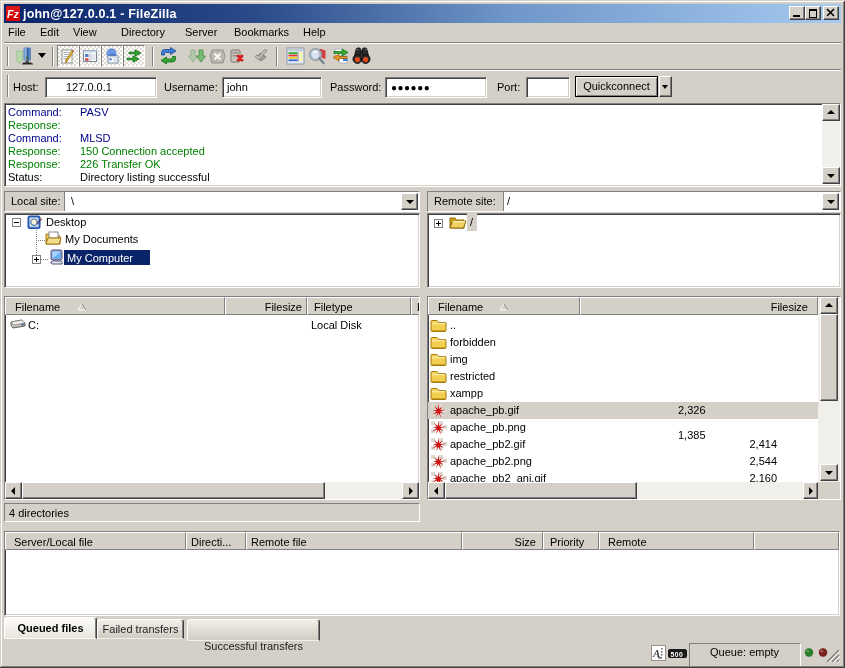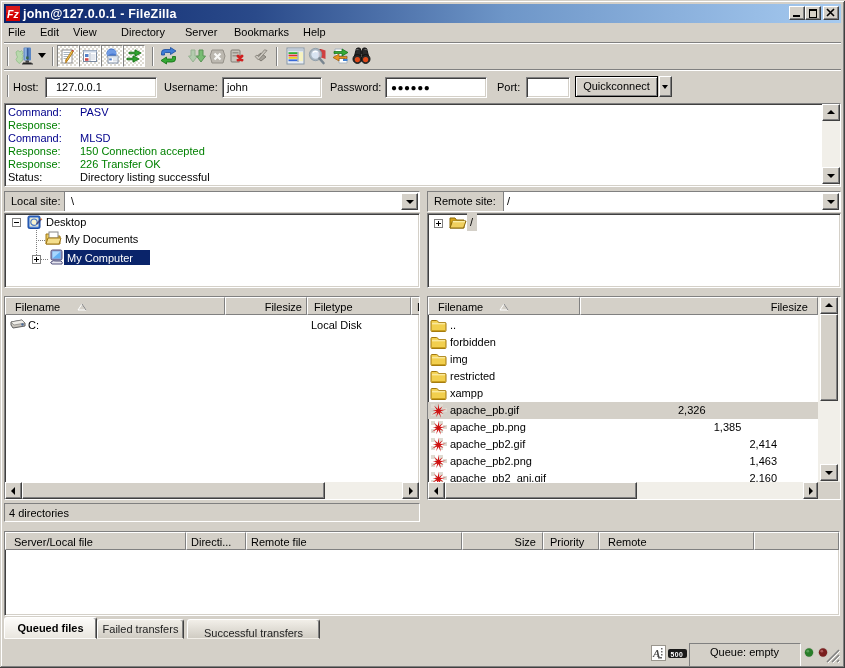"127.0.0.1" div.abs { padding: 3px 0 0 10px -> 3px 0 0 20px }
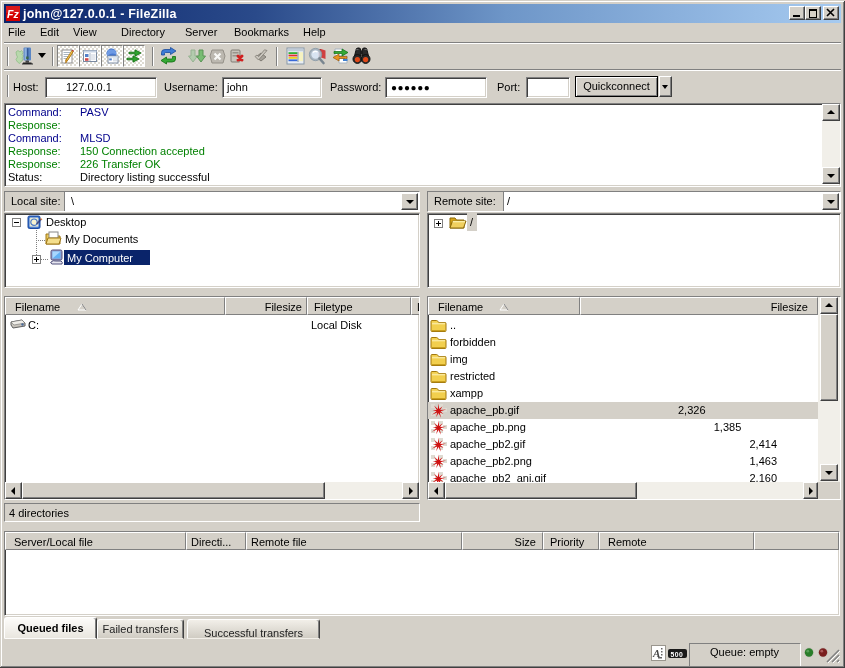"1,385" div.row { text-align: center -> left; top: 122px -> 130px }
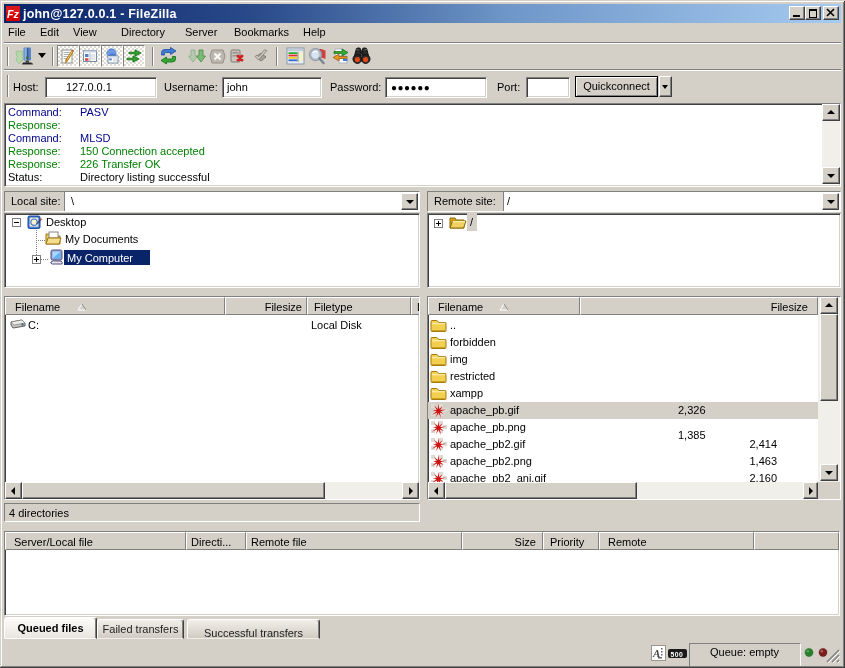"1,463" div.row { text: 1,463 -> 2,544 }
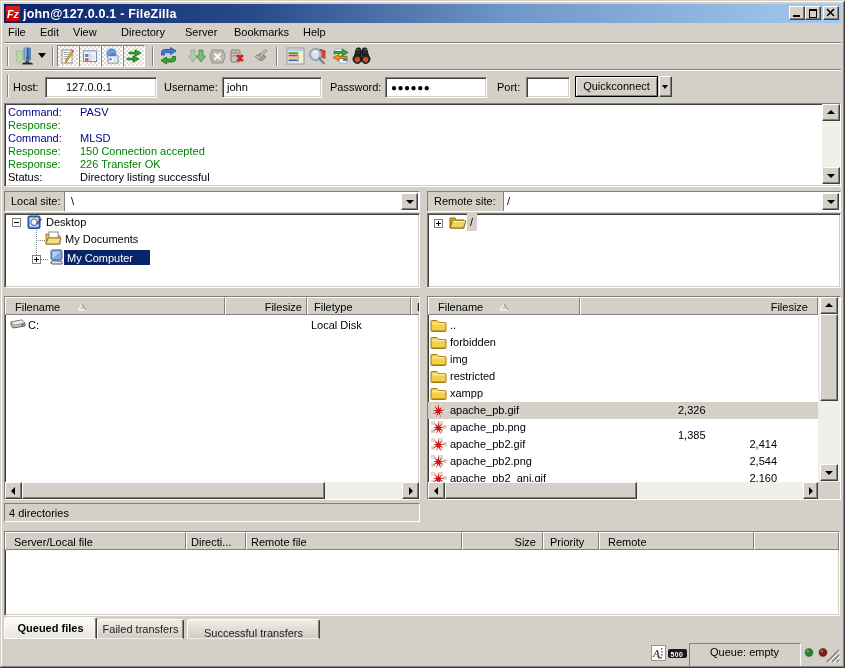"Successful transfers" div.abs { padding-top: 7px -> 20px }
